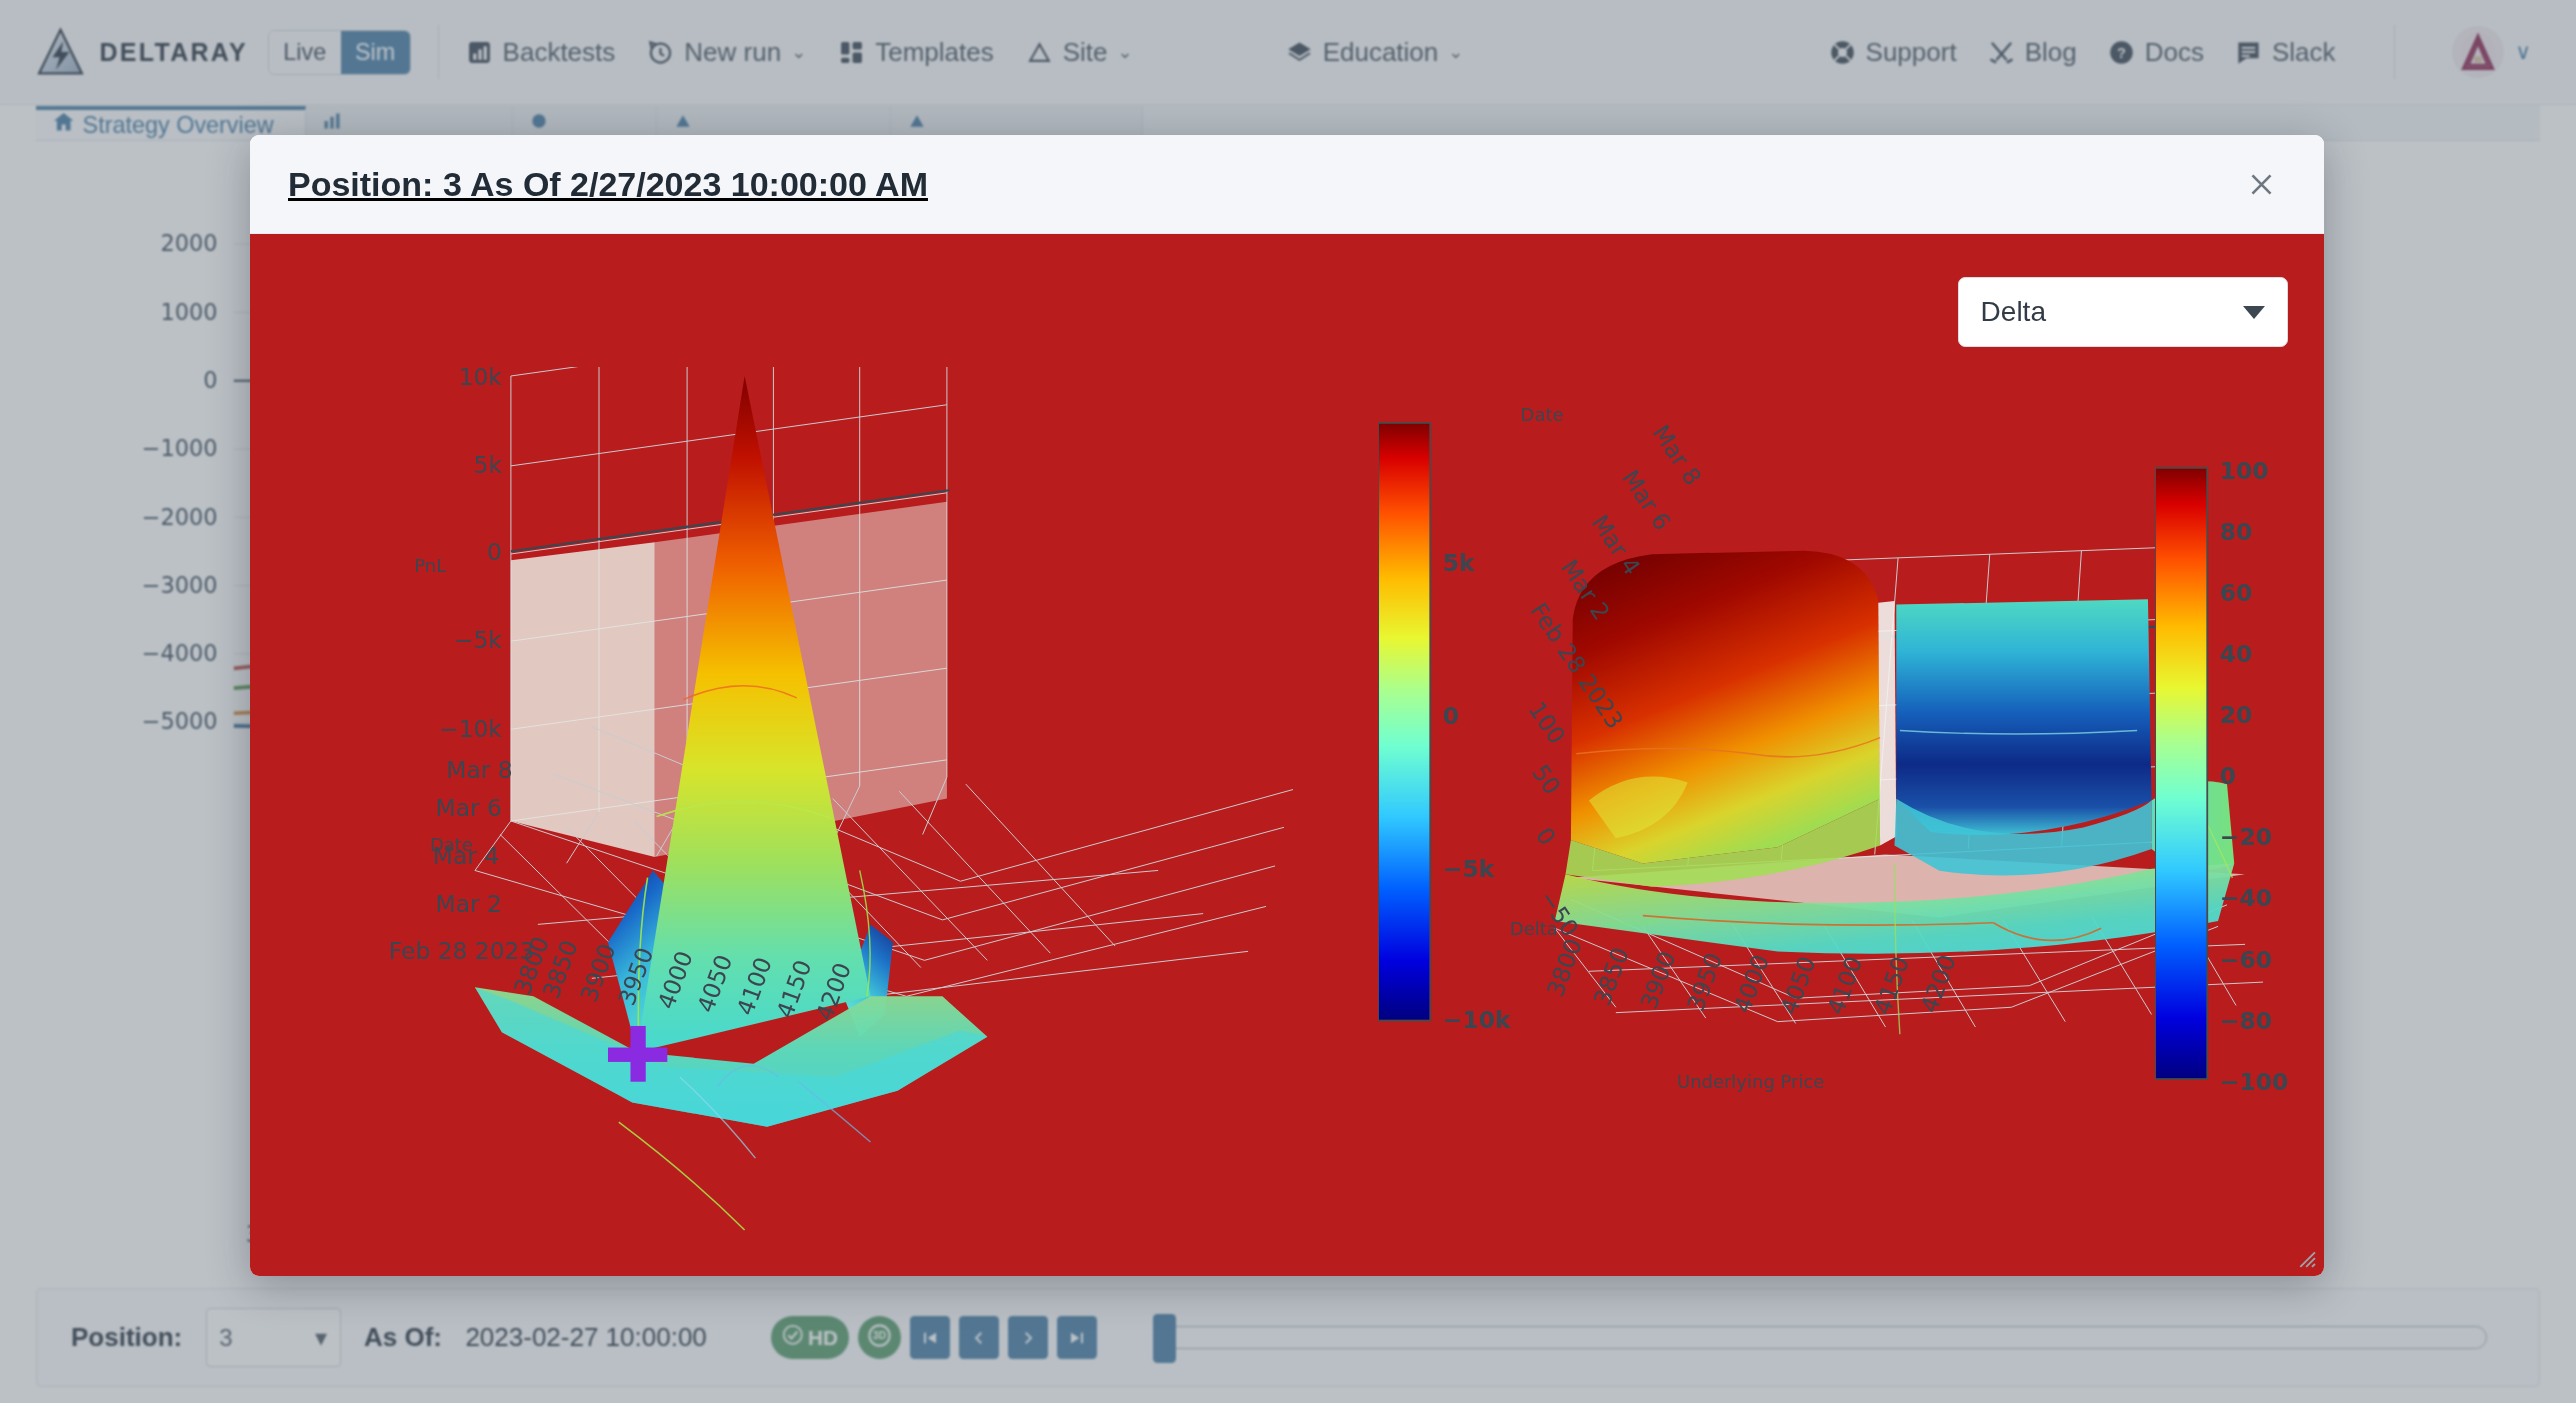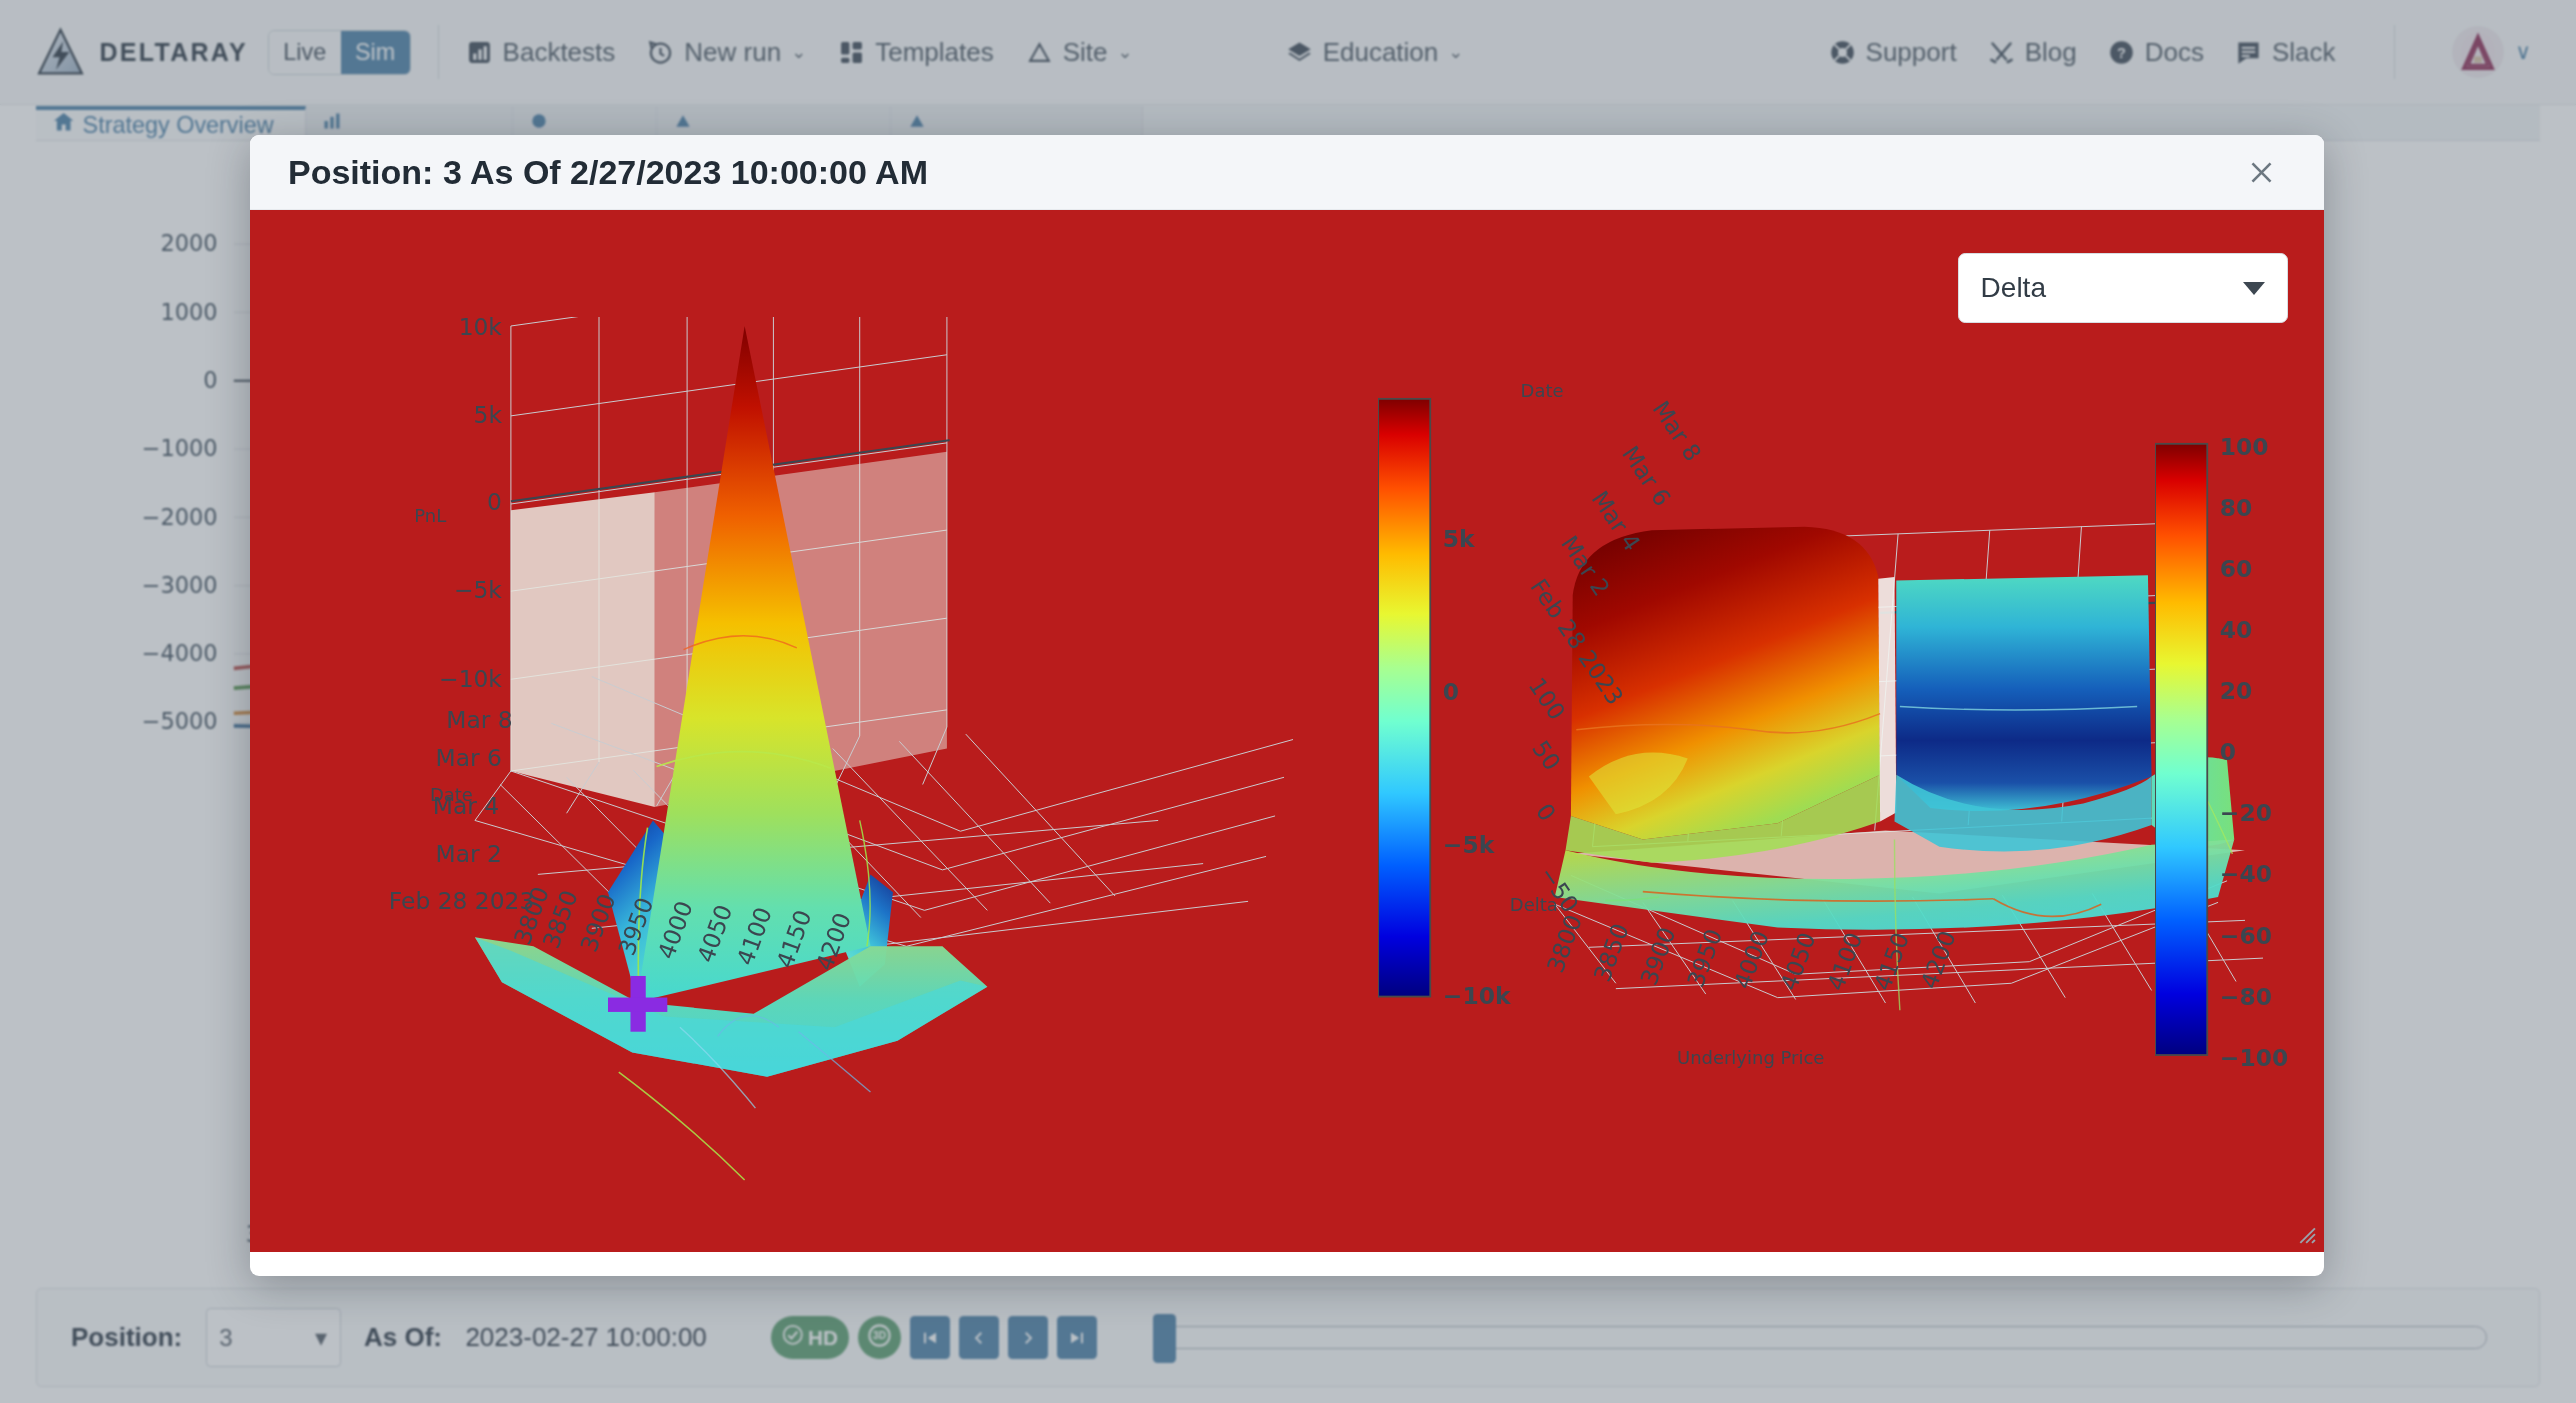"Position: 3 As Of 2/27/2023" .modal-header { height: 75px -> 99px; text-decoration: none -> underline }
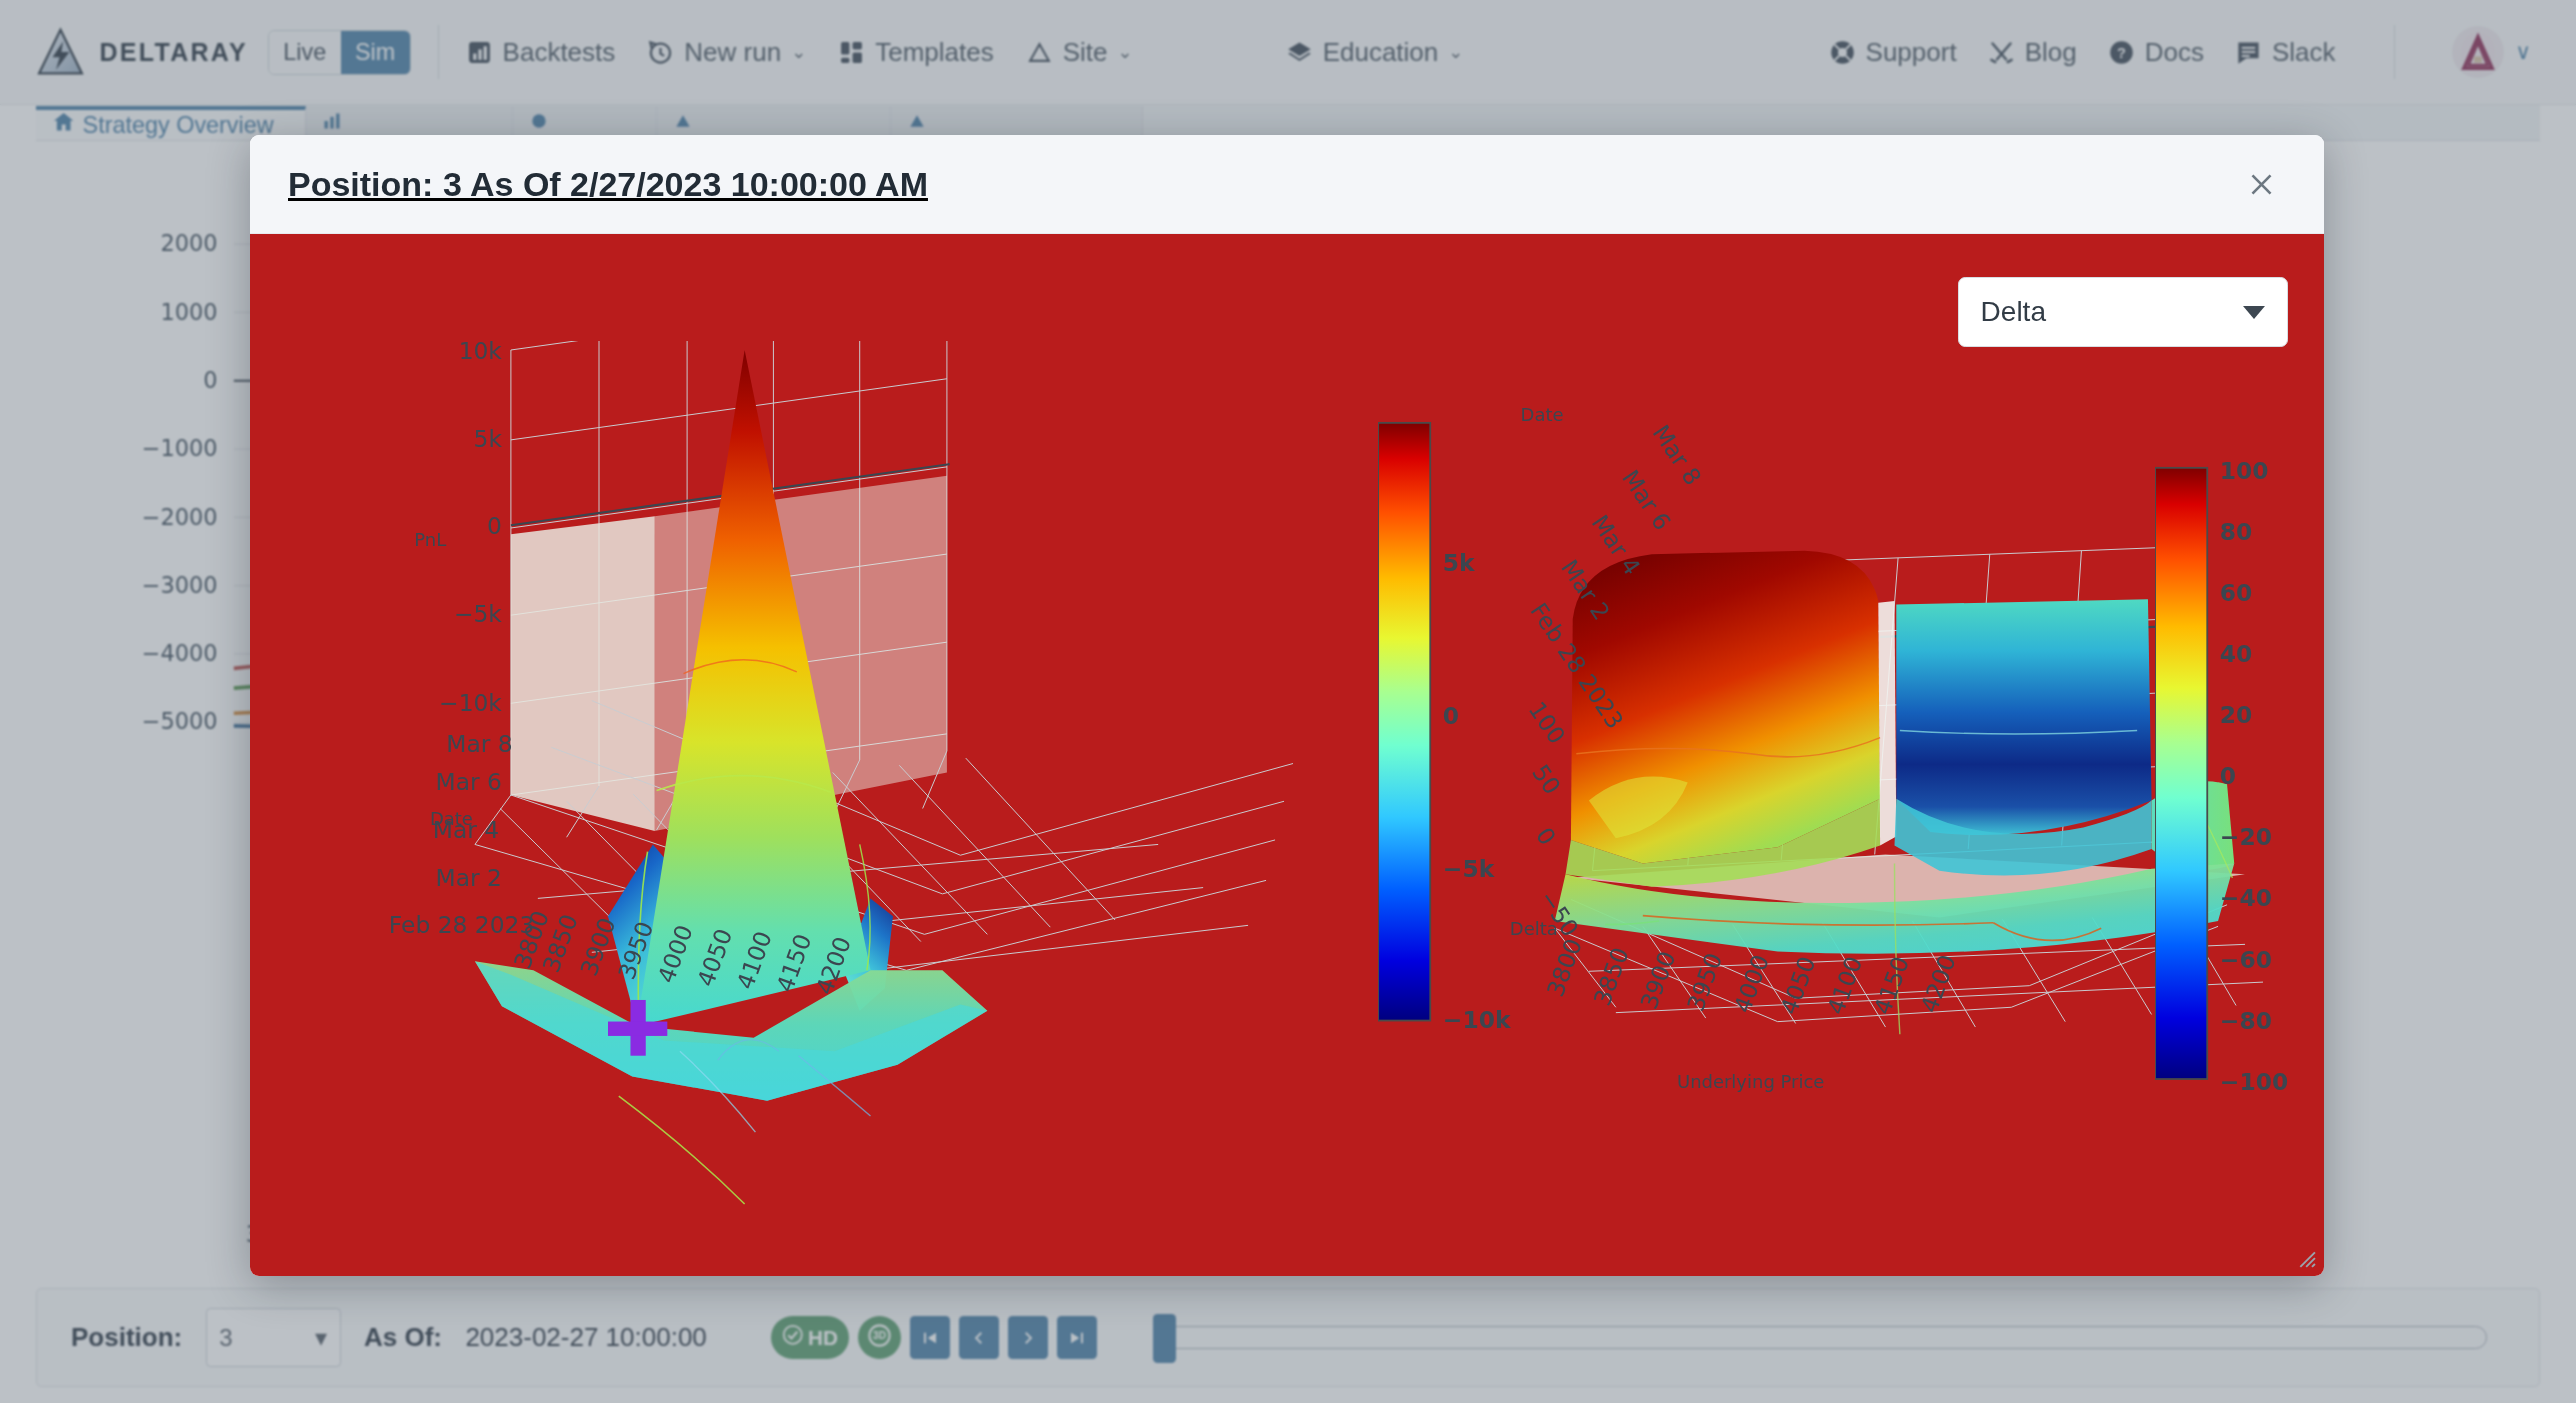"10k" div.plot { top: 107px -> 133px }
